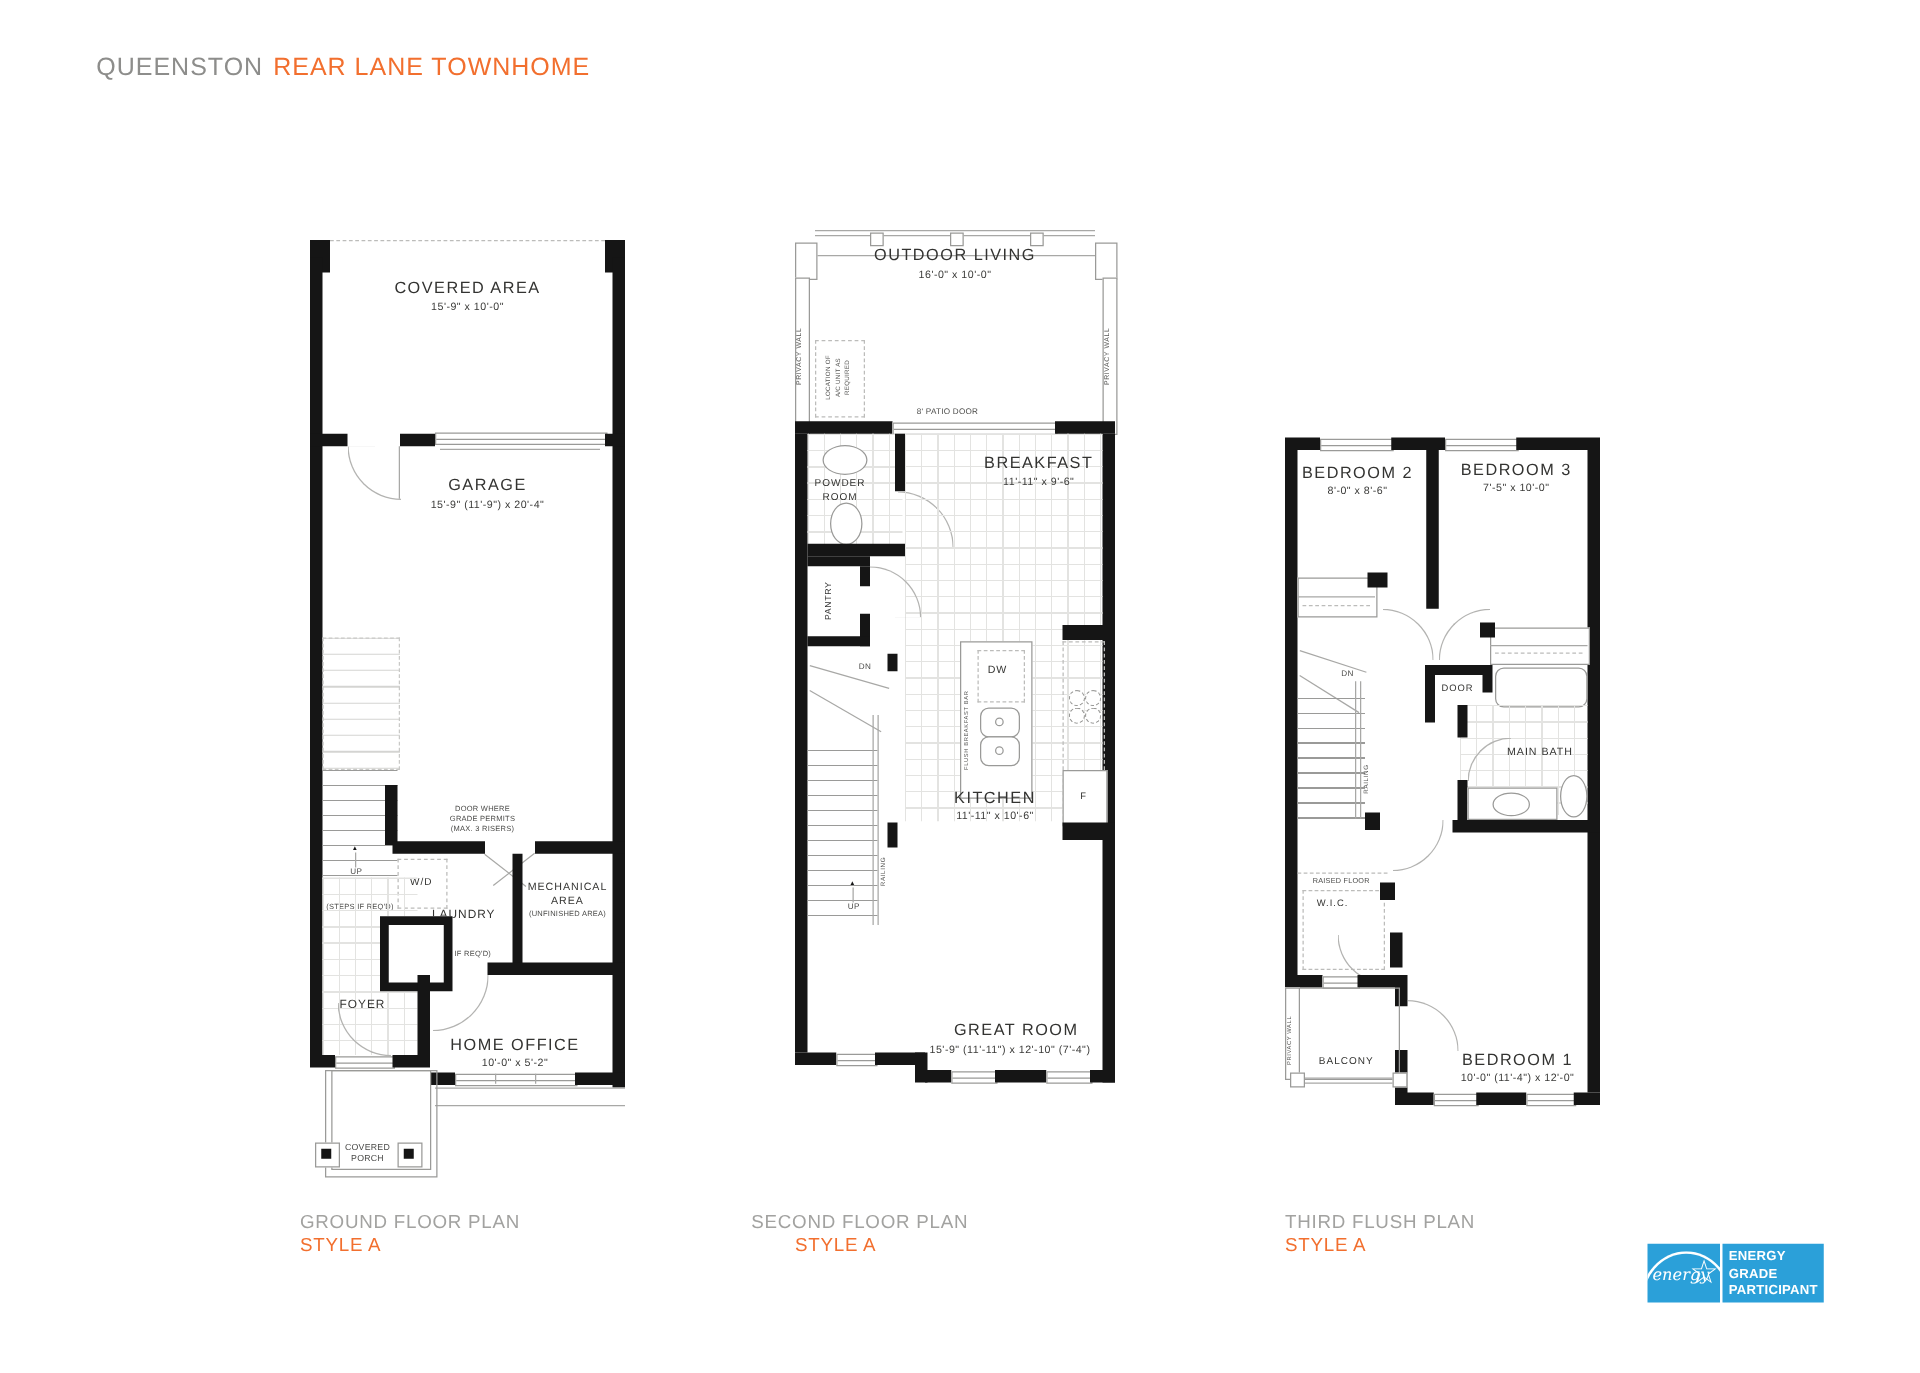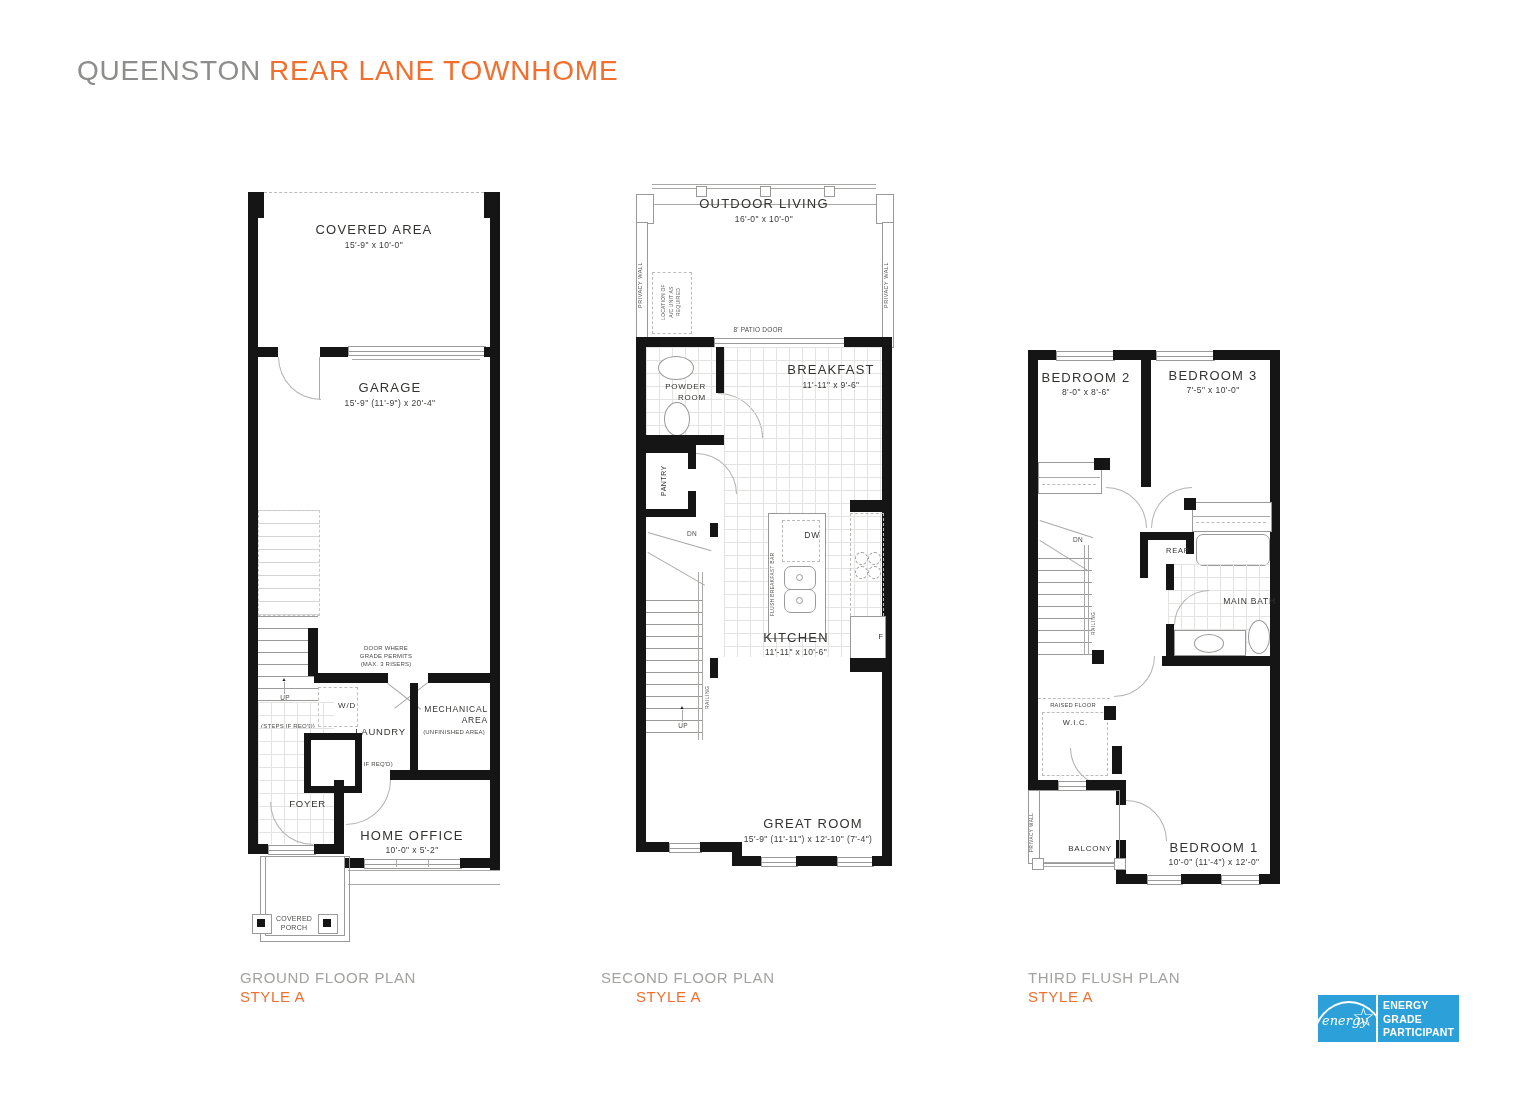"QUEENSTON REAR LANE TOWNHOME" .title { font-size: 28px -> 20px; top: 55px -> 43px }
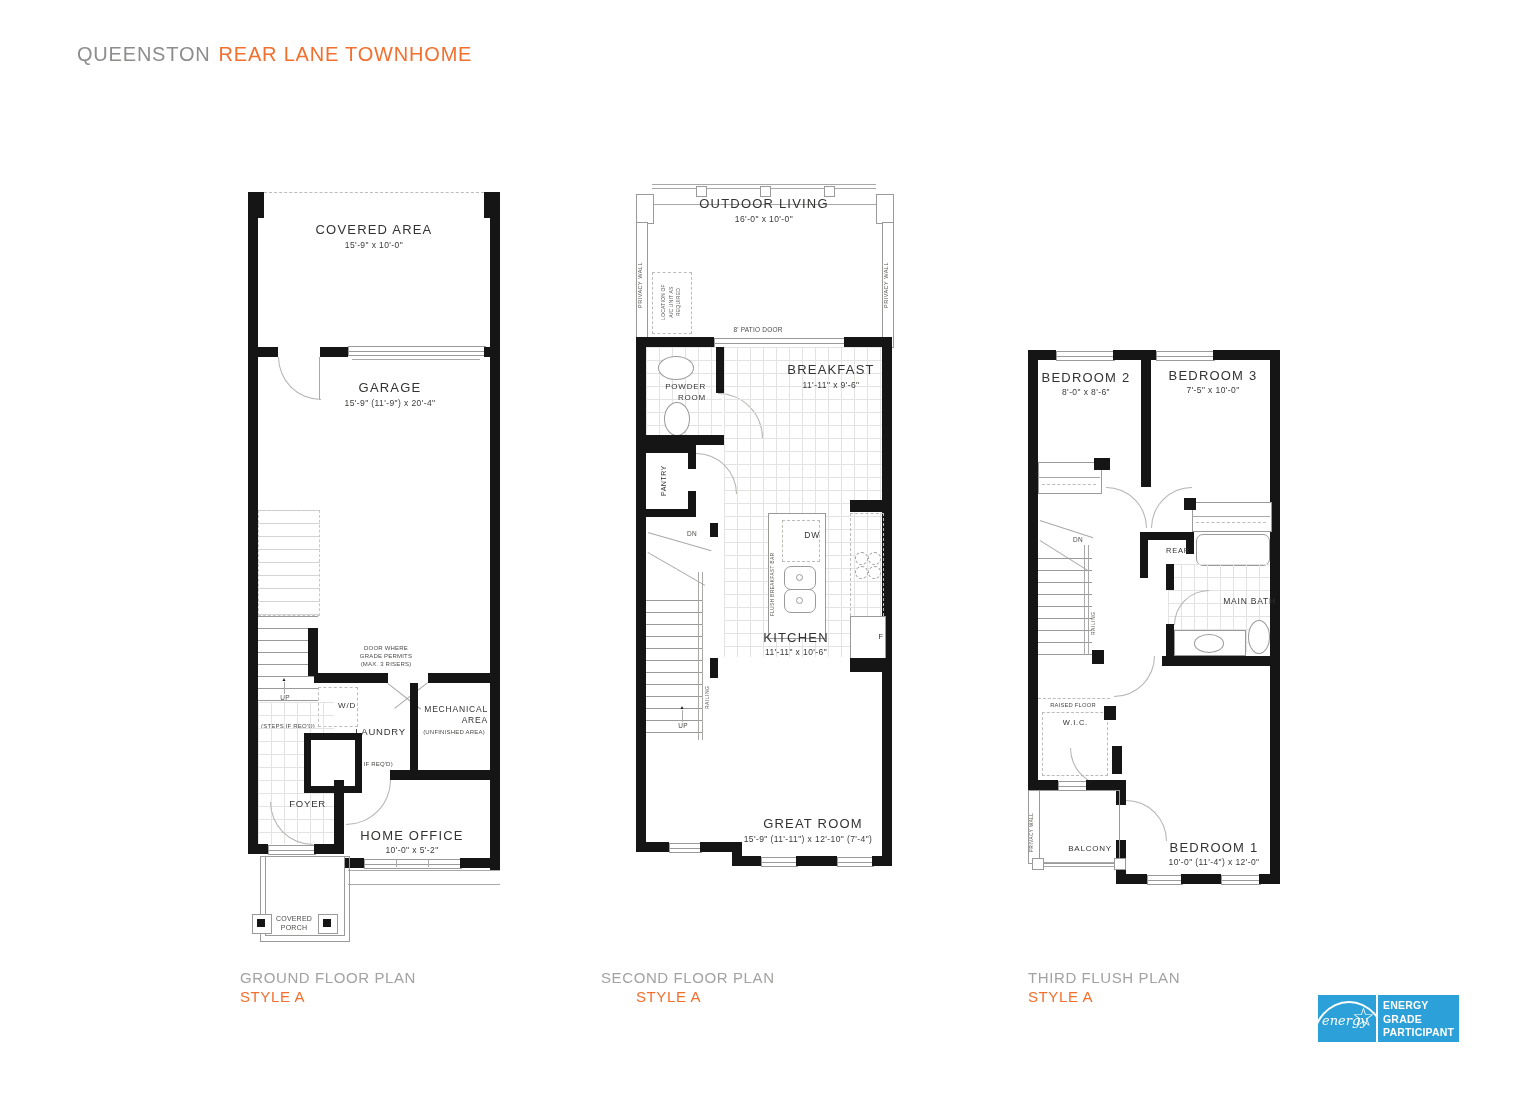"POWDER" .md { text-align: right -> center }
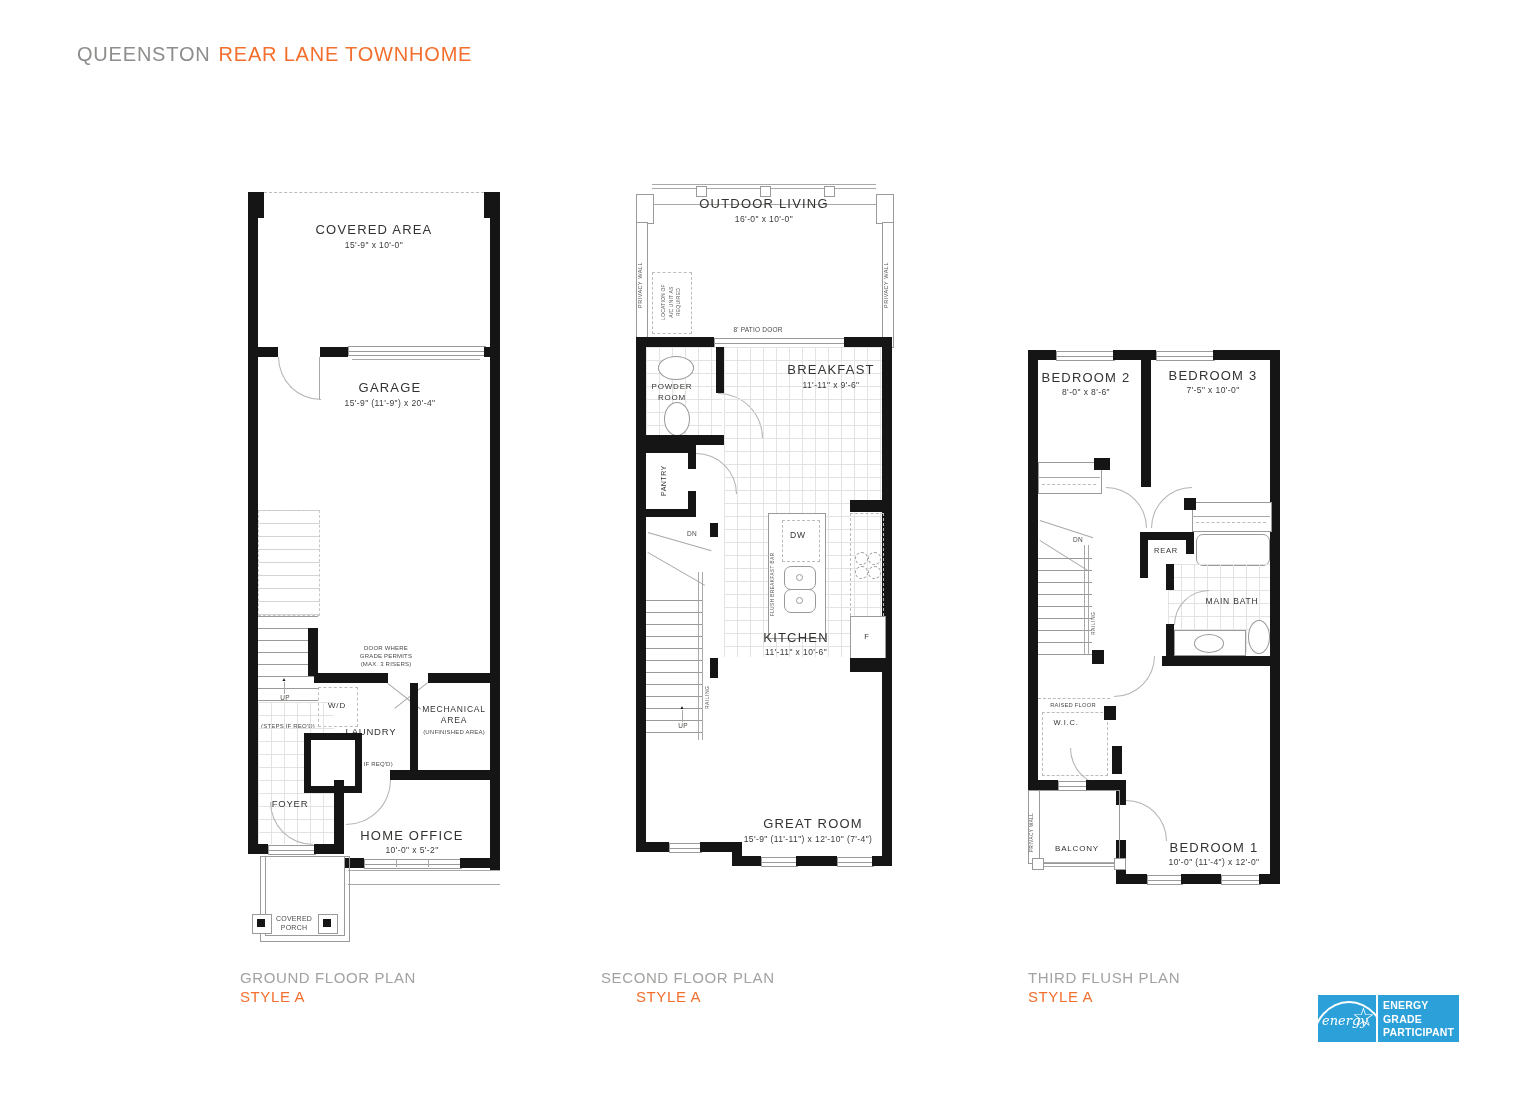"REAR" div.md { text: REAR -> DOOR }
